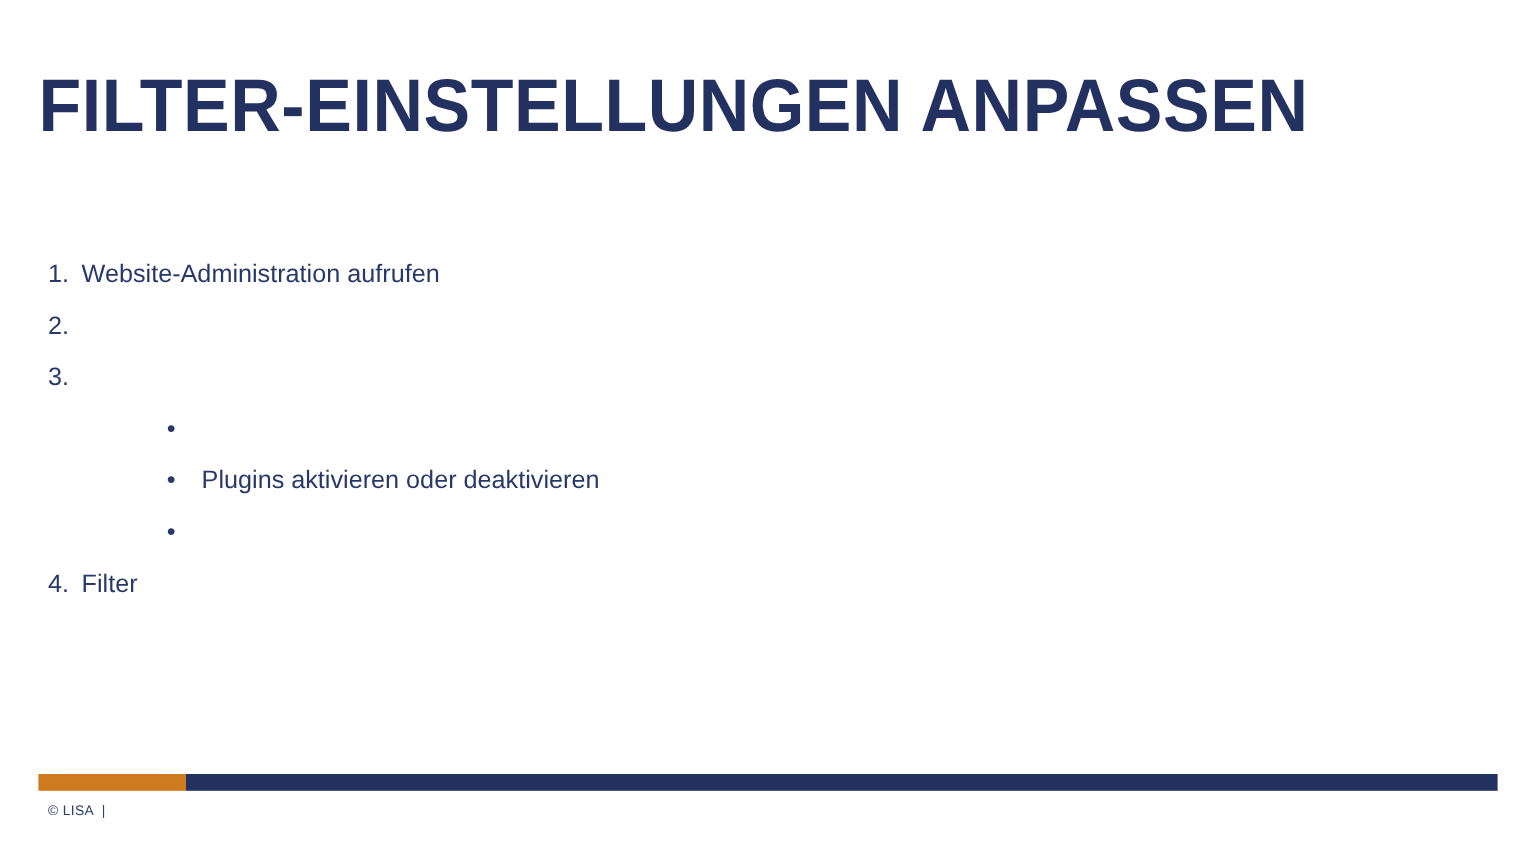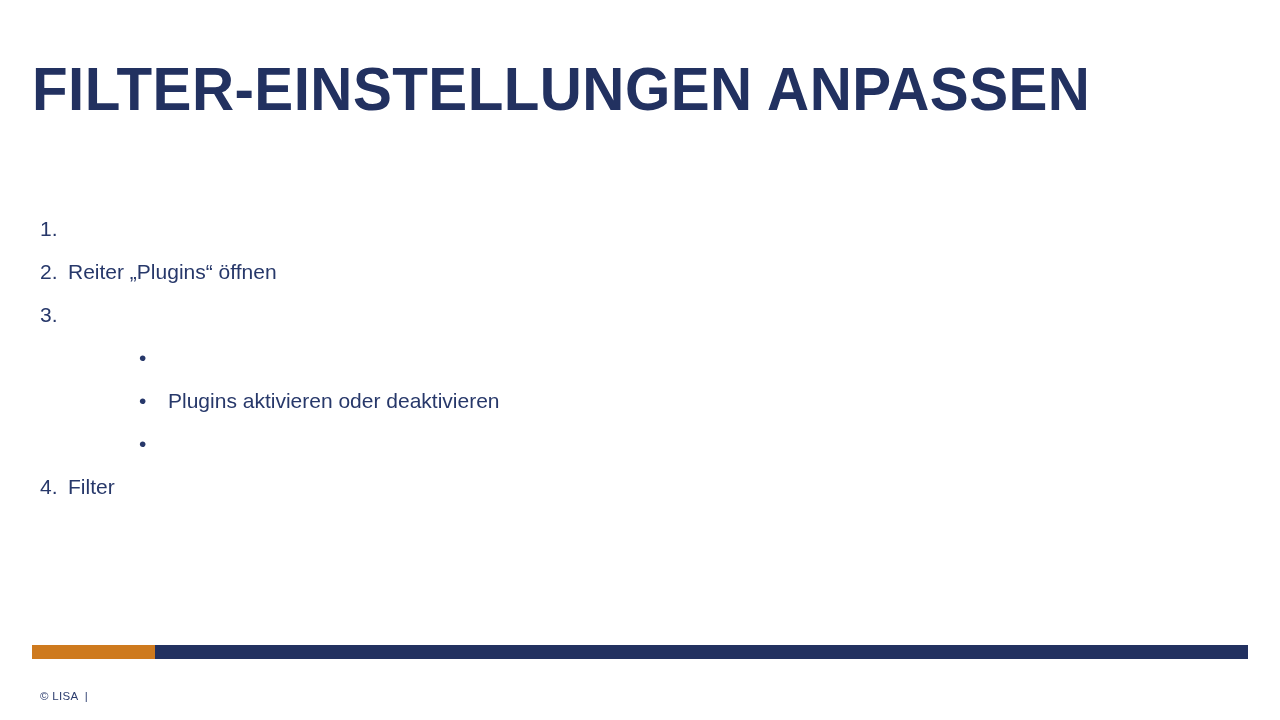"Website-Administration aufrufen" span { html: none -> <span>Website-Administration aufrufen</span> }
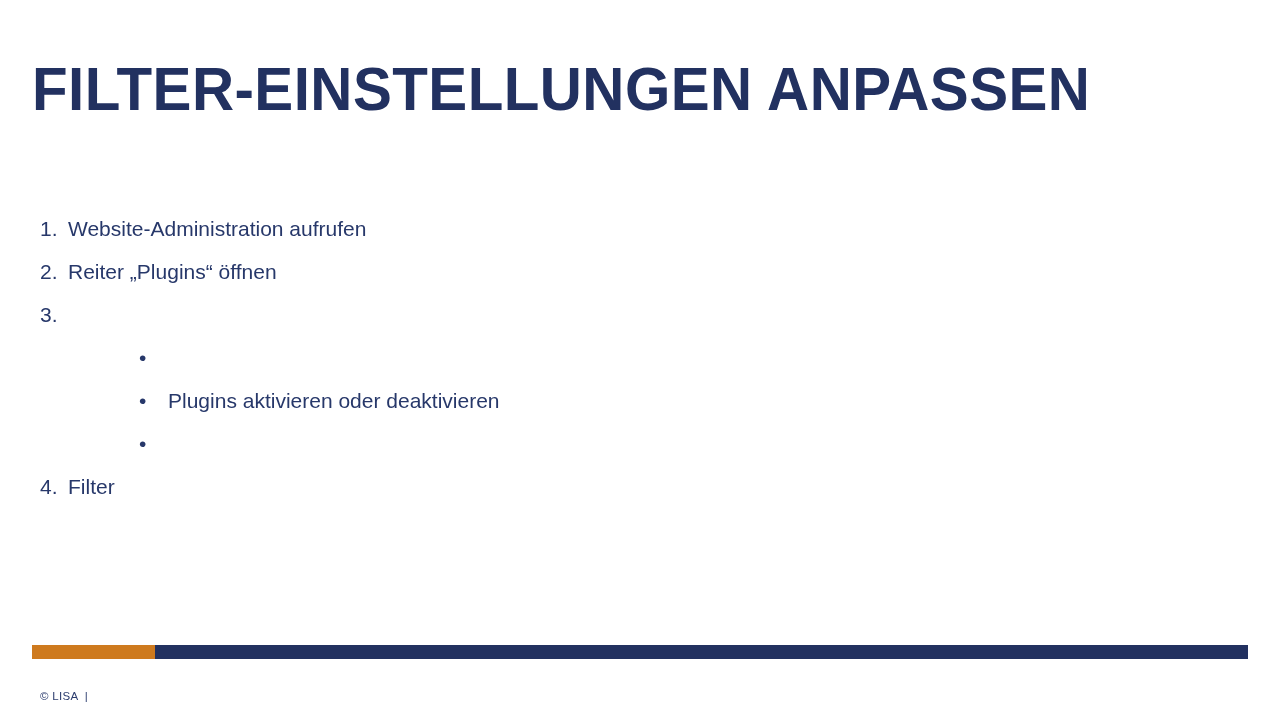"Reiter „Plugins“ öffnen" span { html: <span>Reiter „Plugins“ öffnen</span> -> none }
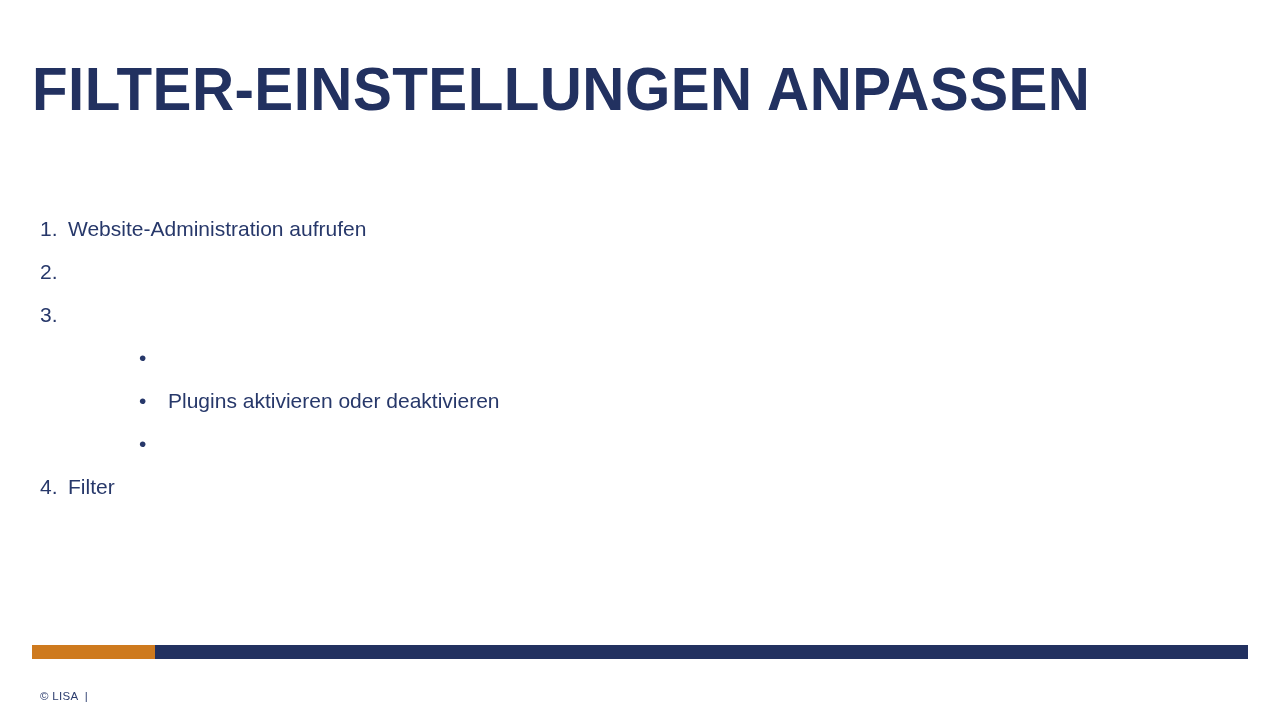"© LISA |" .copyright { top: 688px -> 668px }
